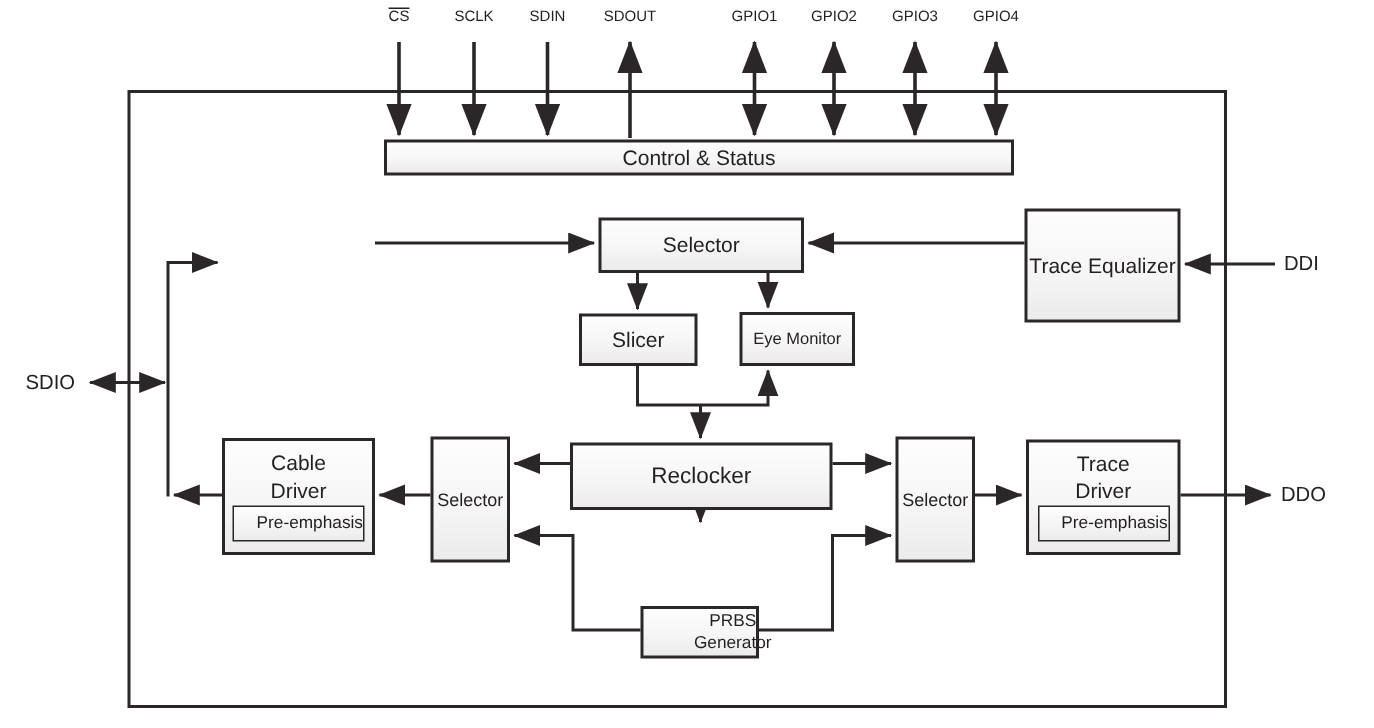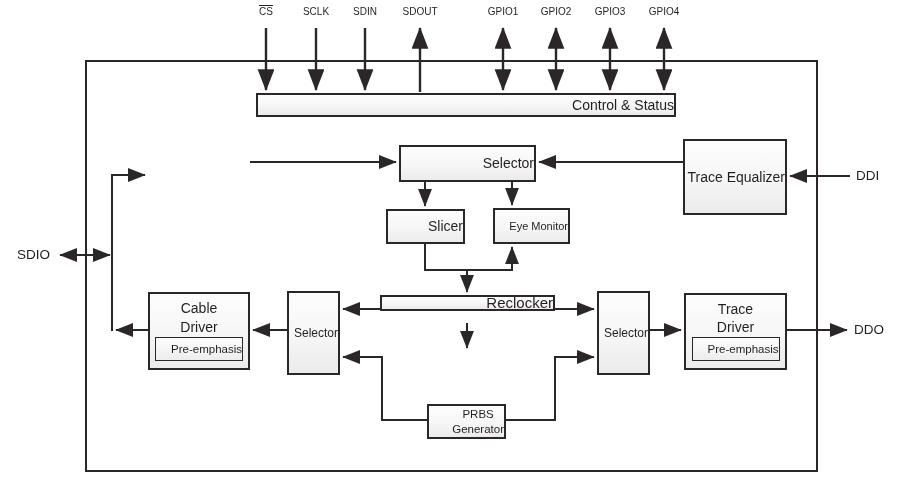"Control & Status" .block { justify-content: flex-end -> center }
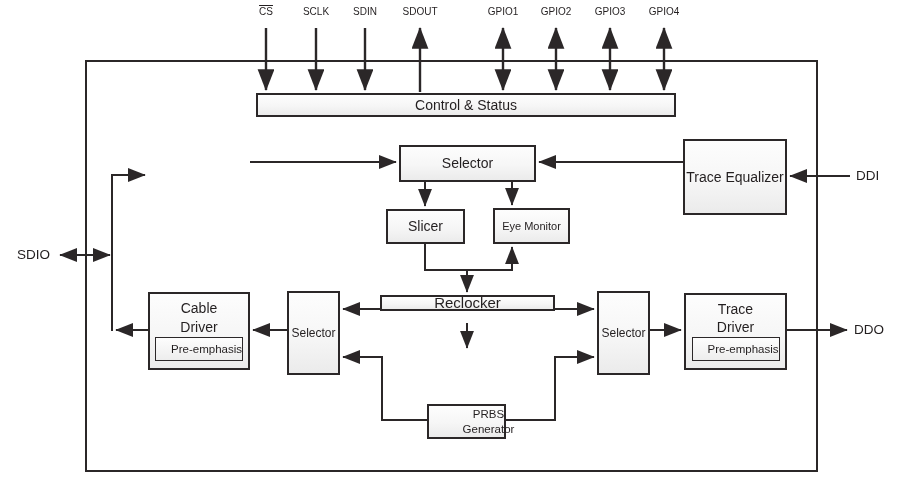"Reclocker" div.block { height: 16px -> 45px }
